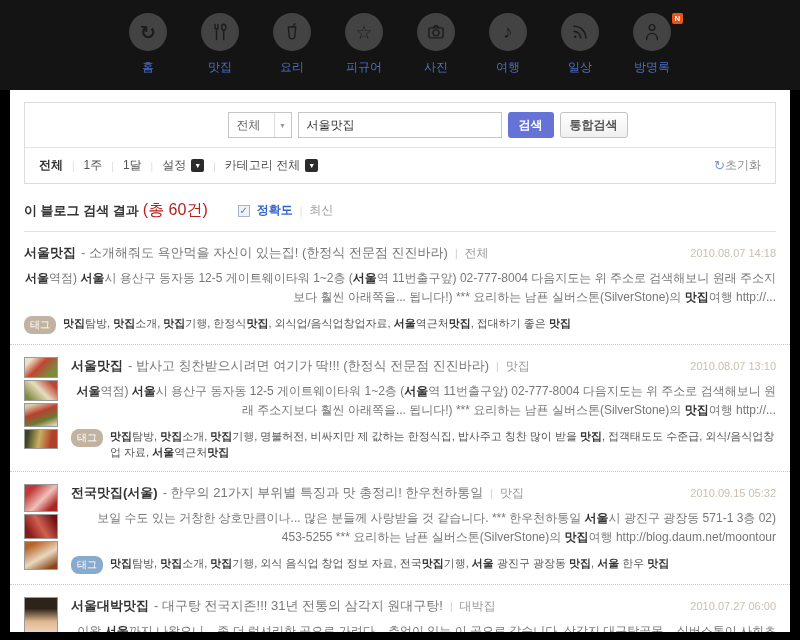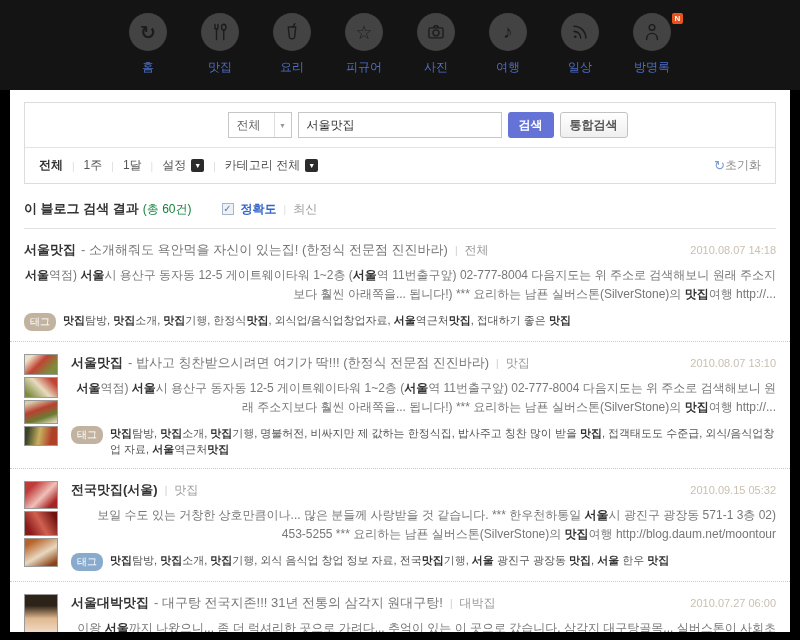"(총 60건)" .rh-count { color: #15803d -> #b91c1c; font-size: 12px -> 16px }
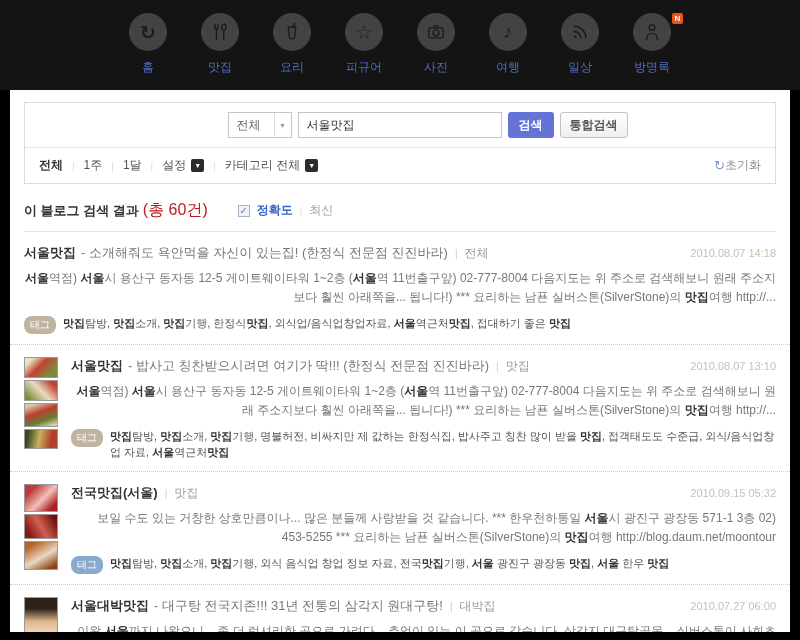"- 한우의 21가지 부위별 특징과" span.rdesc { html: none -> <span>- 한우의 21가지 부위별 특징과 맛 총정리! 한우천하통일</span> }
